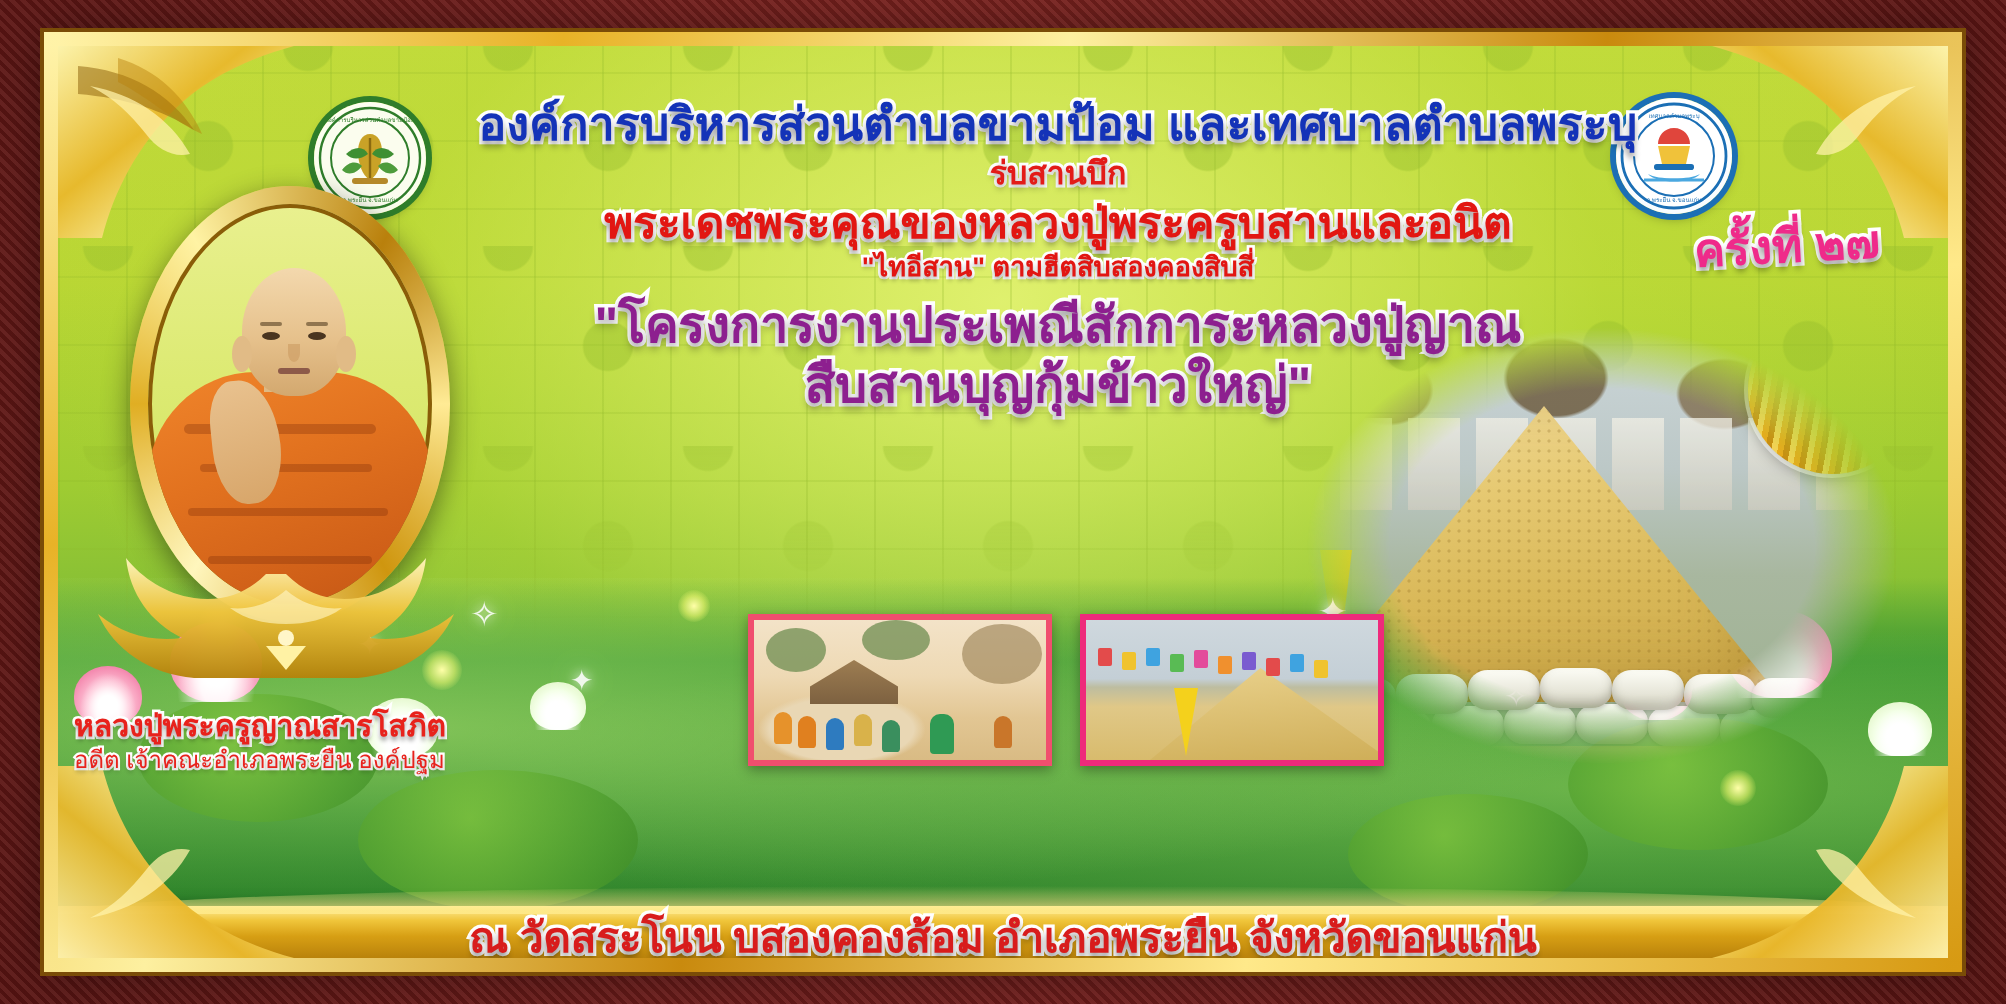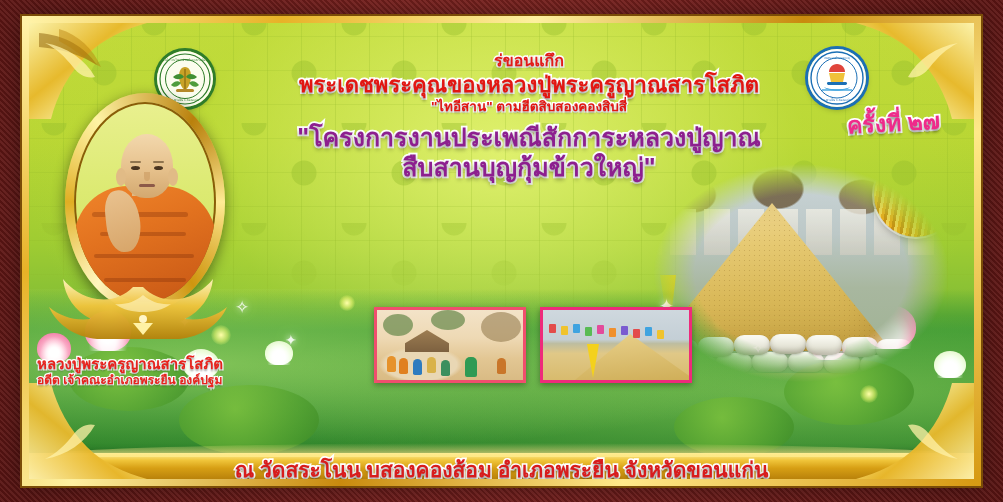"องค์การบริหารส่วนตำบลขามป้อม และเทศบาลตำบลพระบุ" div.t-blue { html: none -> <div>องค์การบริหารส่วนตำบลขามป้อม และเทศบาลตำบลพระบุ</div> }
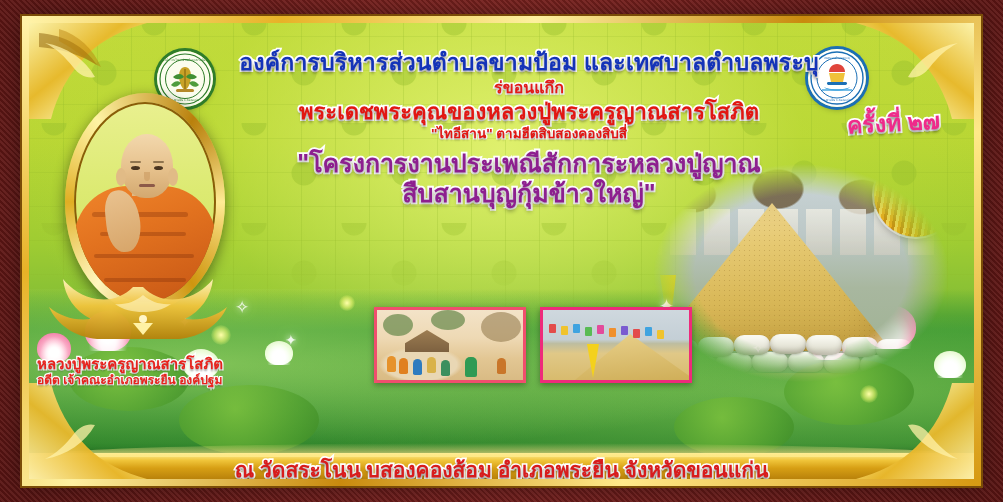"ร่ขอนแกึก" div.t-red-sm { text: ร่ขอนแกึก -> ร่บสานบึก }
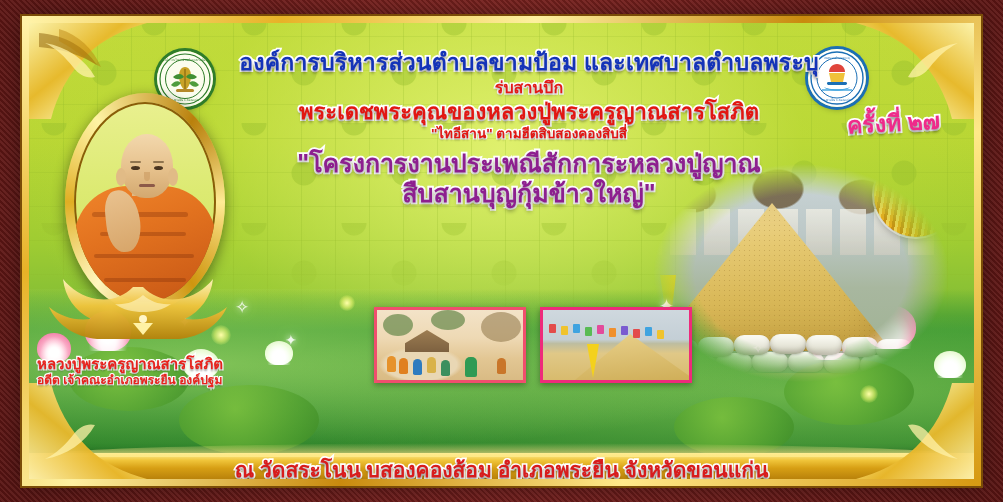"พระเดชพระคุณของหลวงปู่พระครูญาณสารโสภิต" div.t-red-lg { text: พระเดชพระคุณของหลวงปู่พระครูญาณสารโสภิต -> พระเดชพระคุณของหลวงปู่พระครูบสานและอนิต }
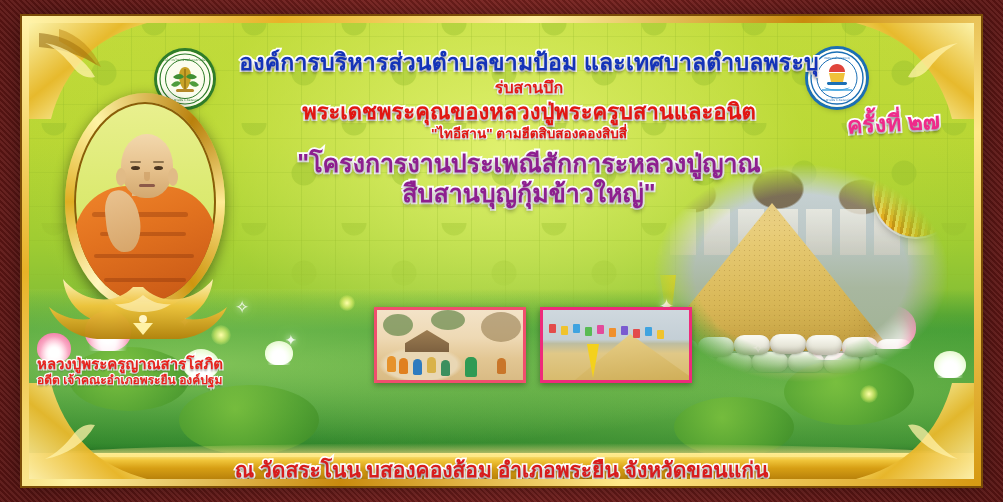"อดีต เจ้าคณะอำเภอพระยืน องค์ปฐม" .monk-caption .l2 { font-weight: 700 -> 400 }
